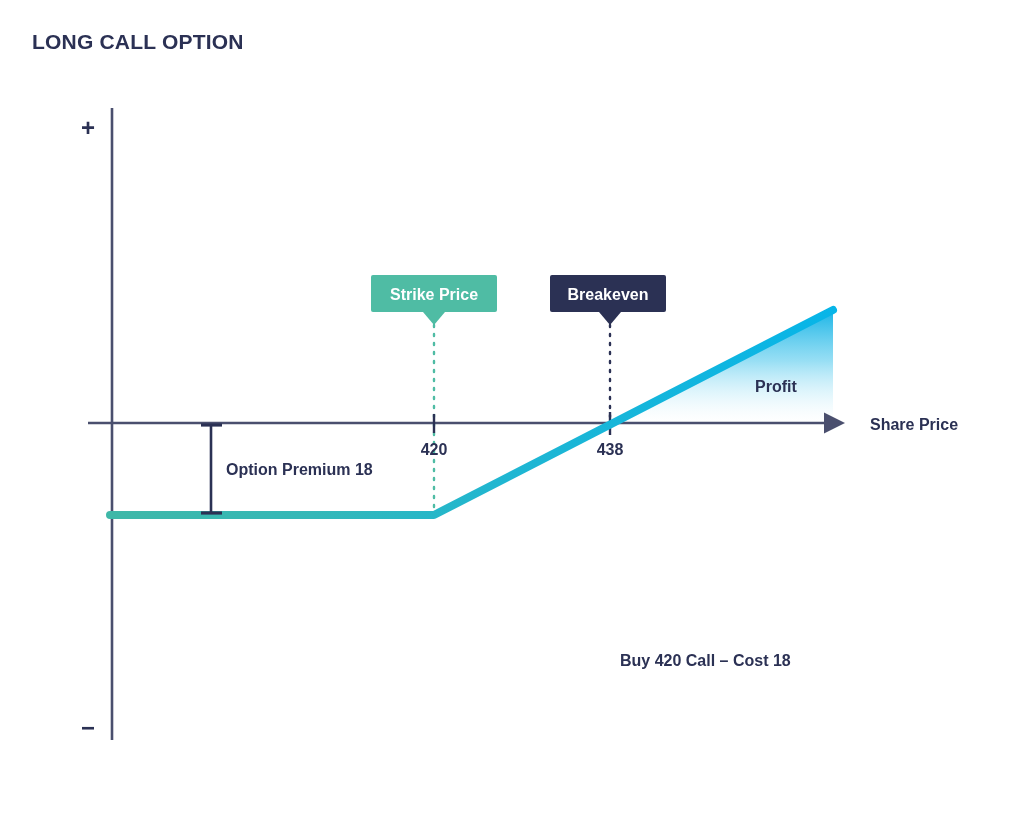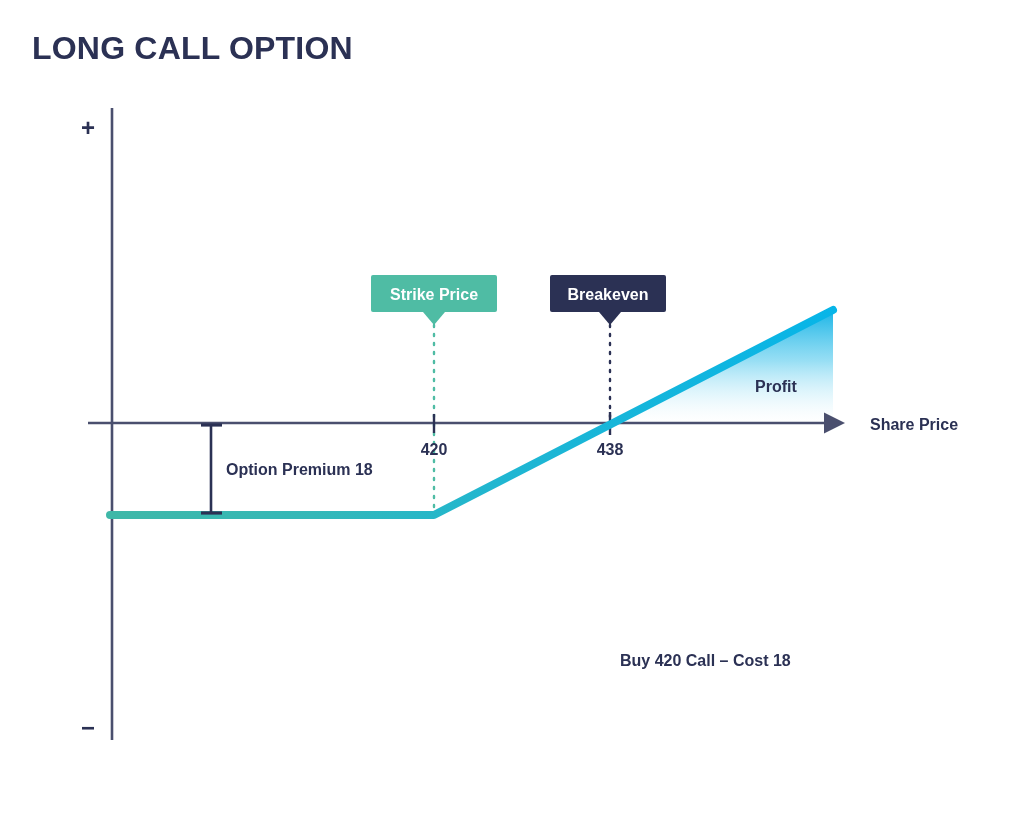"LONG CALL OPTION" .chart-title { font-size: 32px -> 21px }
